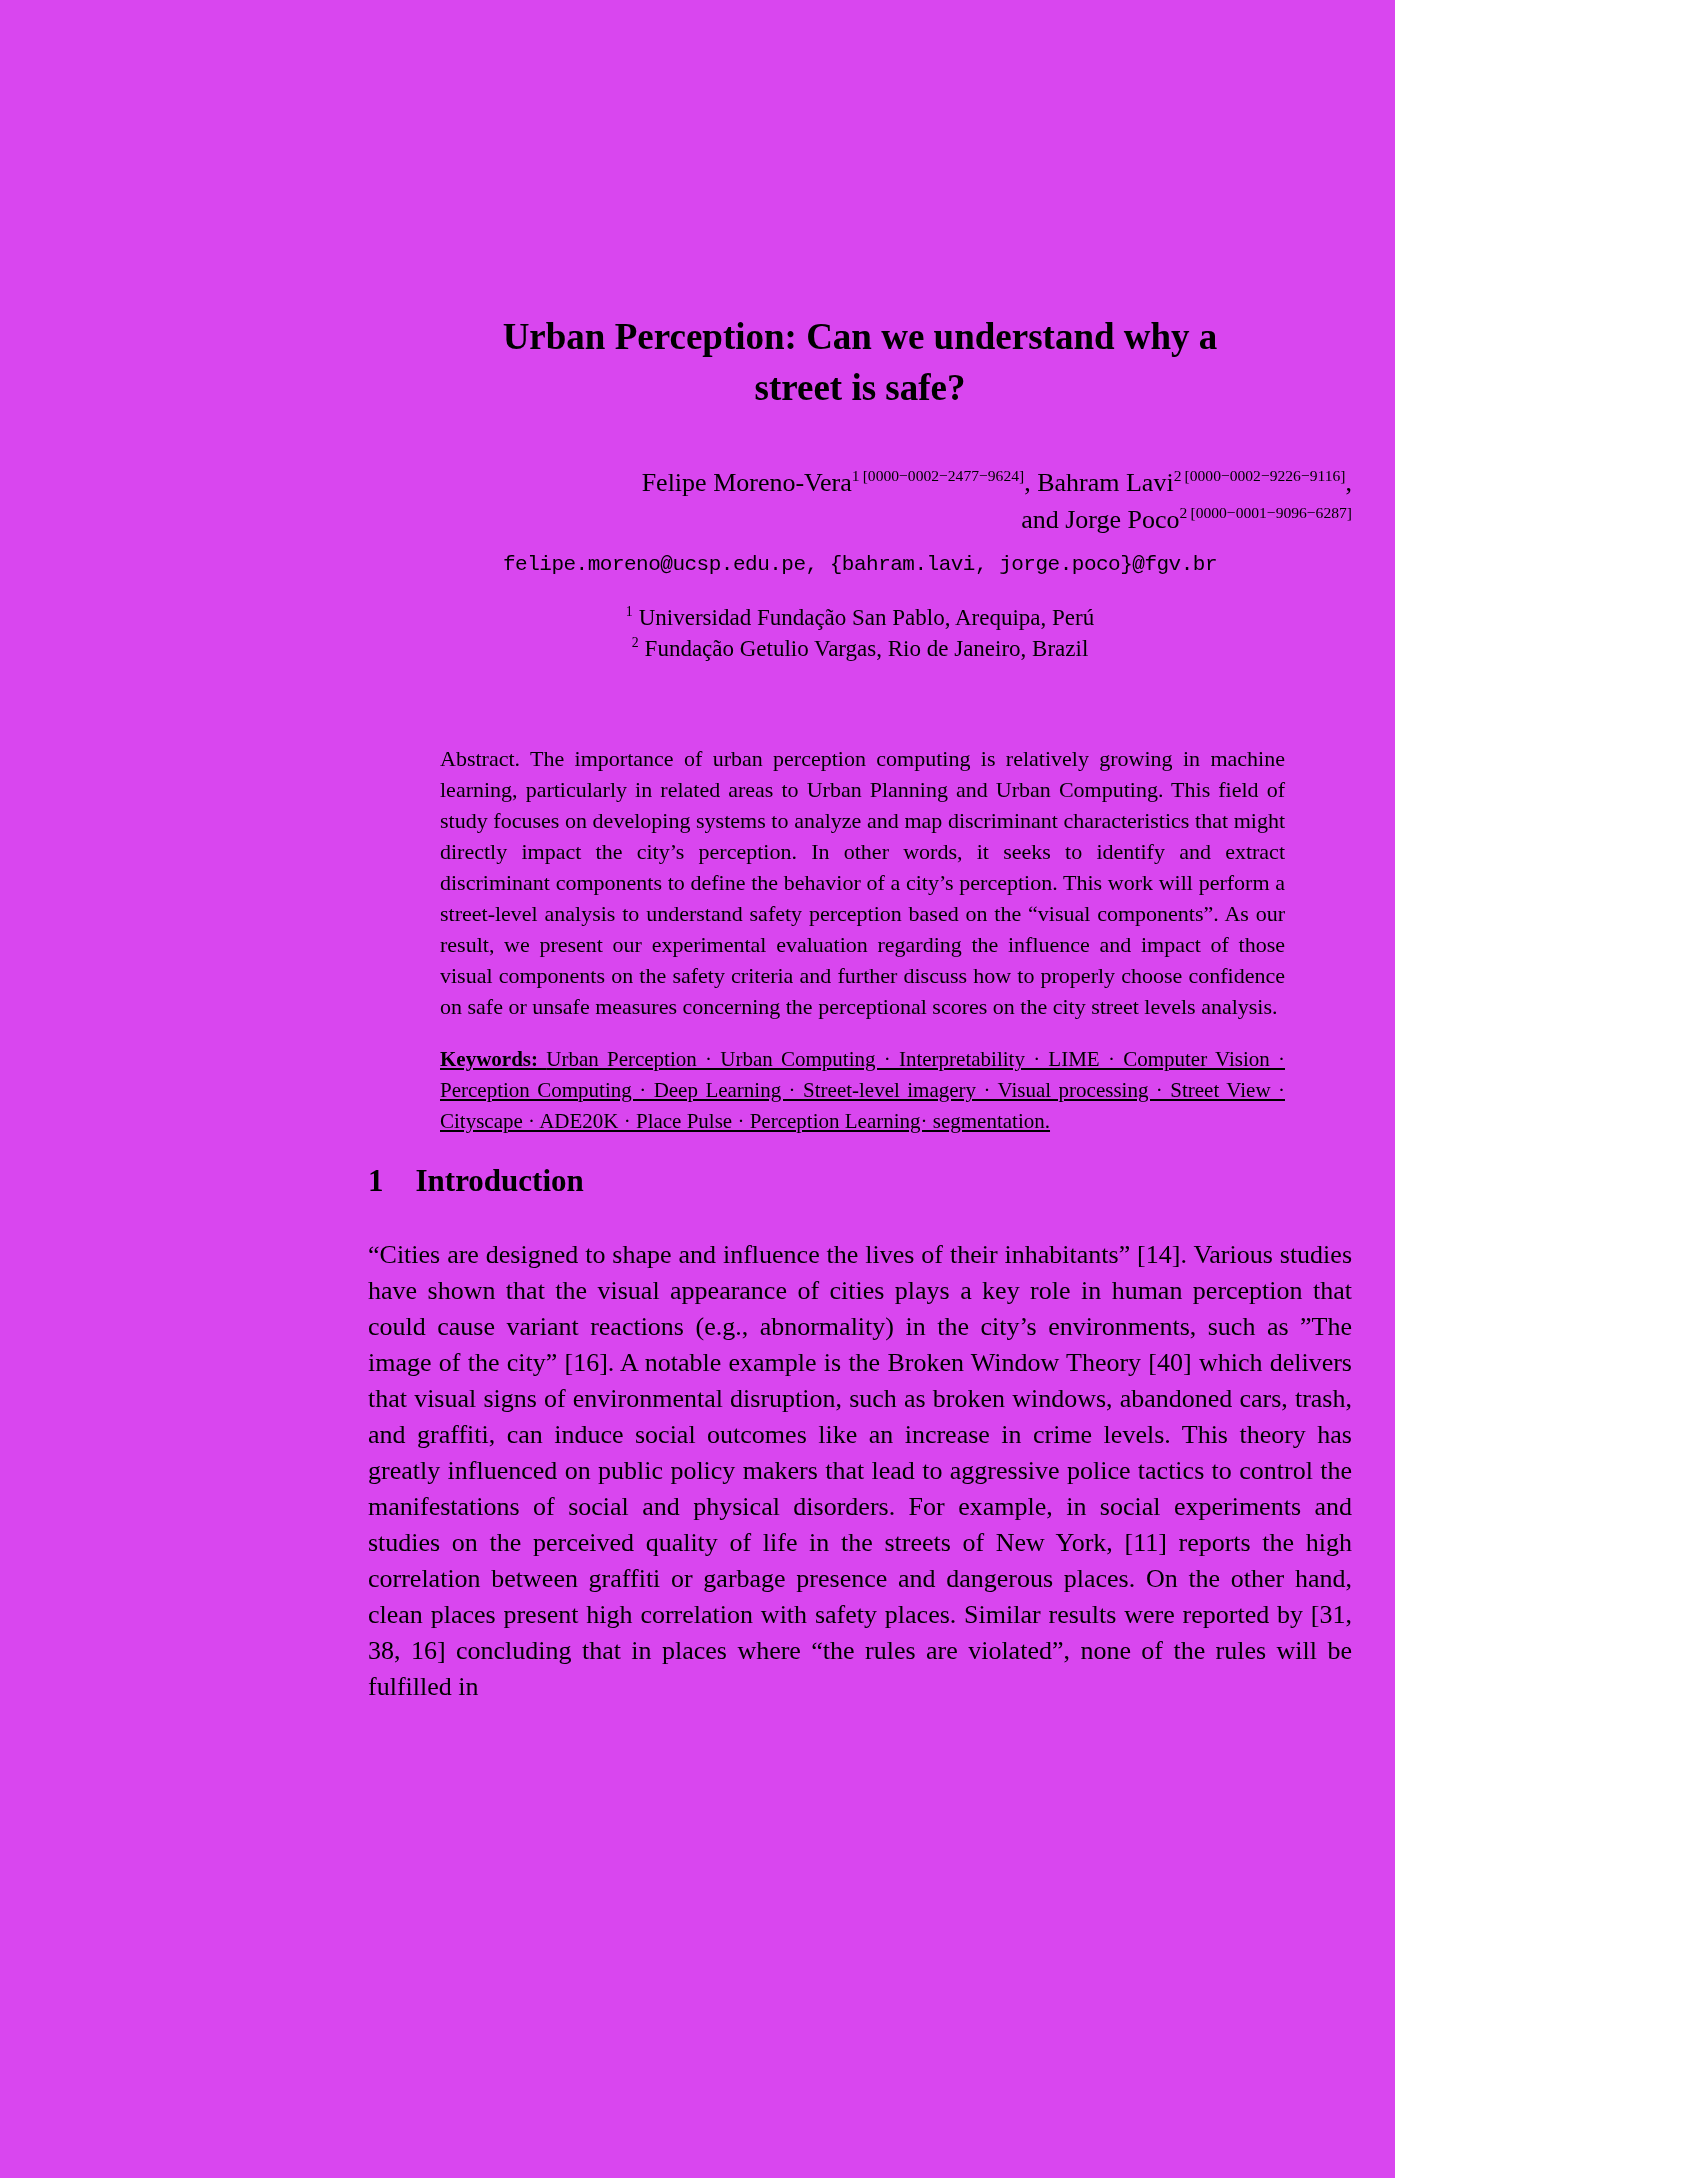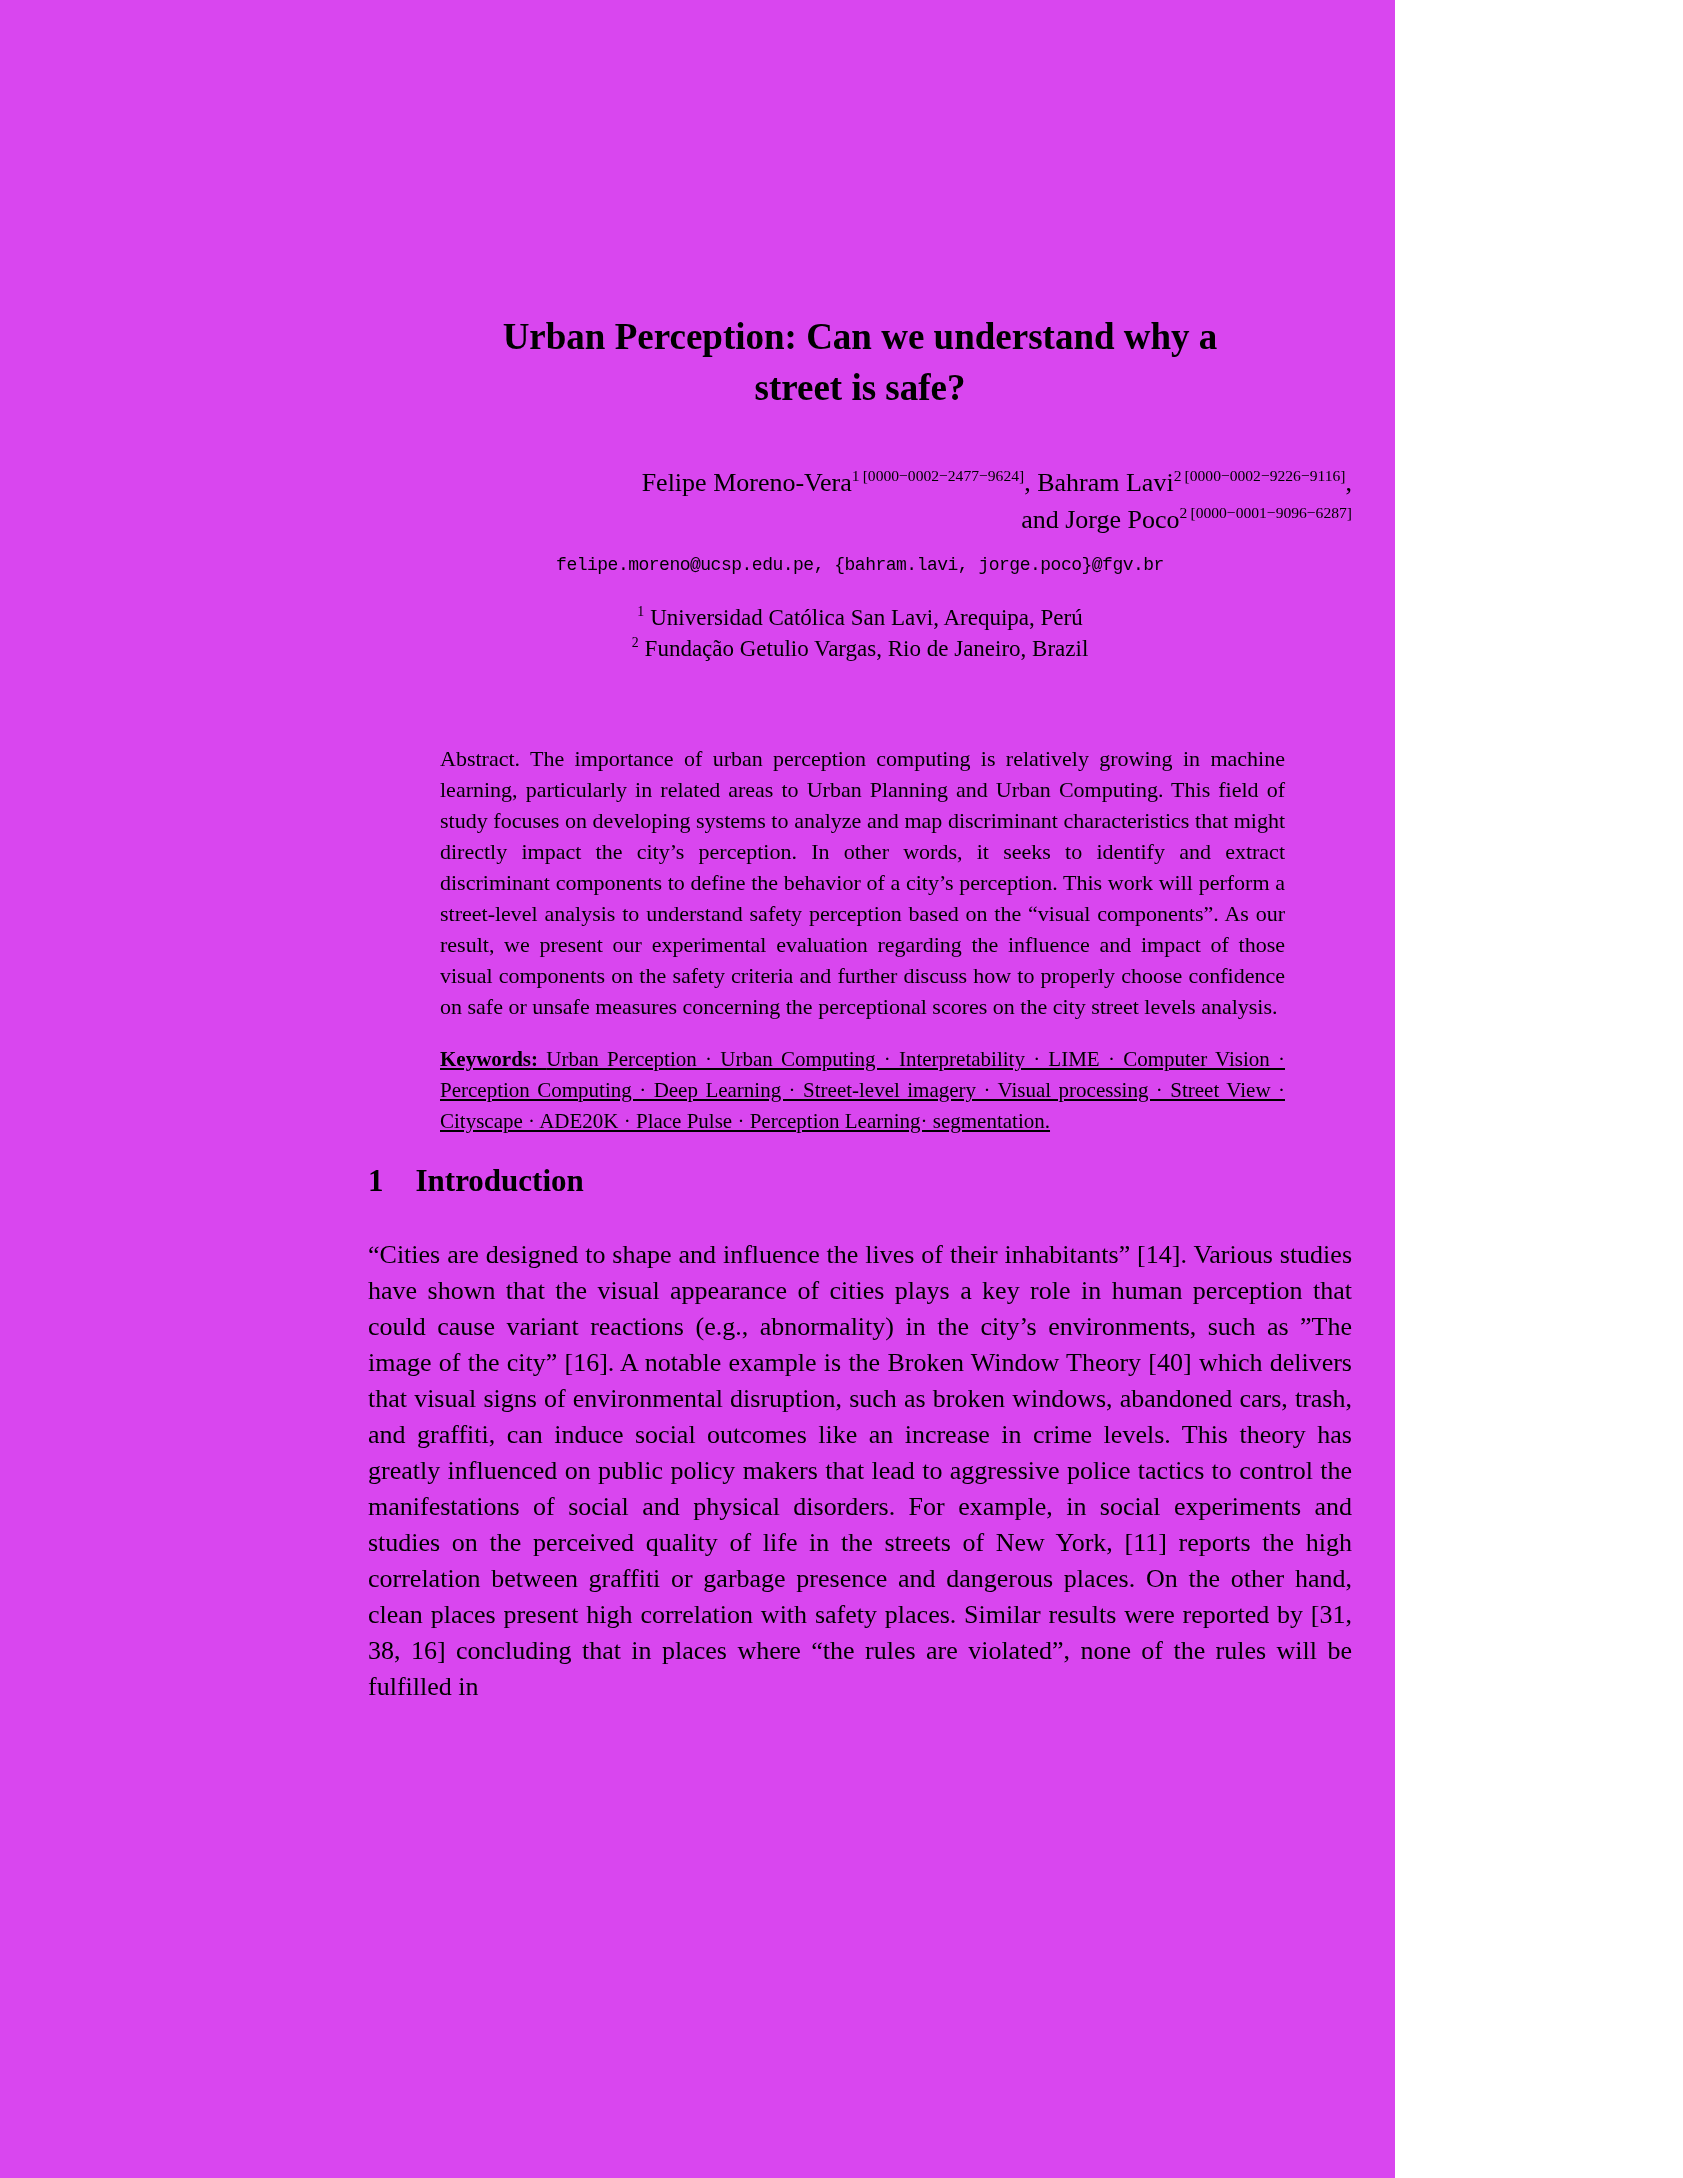"felipe.moreno@ucsp.edu.pe, {bahram.lavi," .emails { font-size: 18px -> 21px }
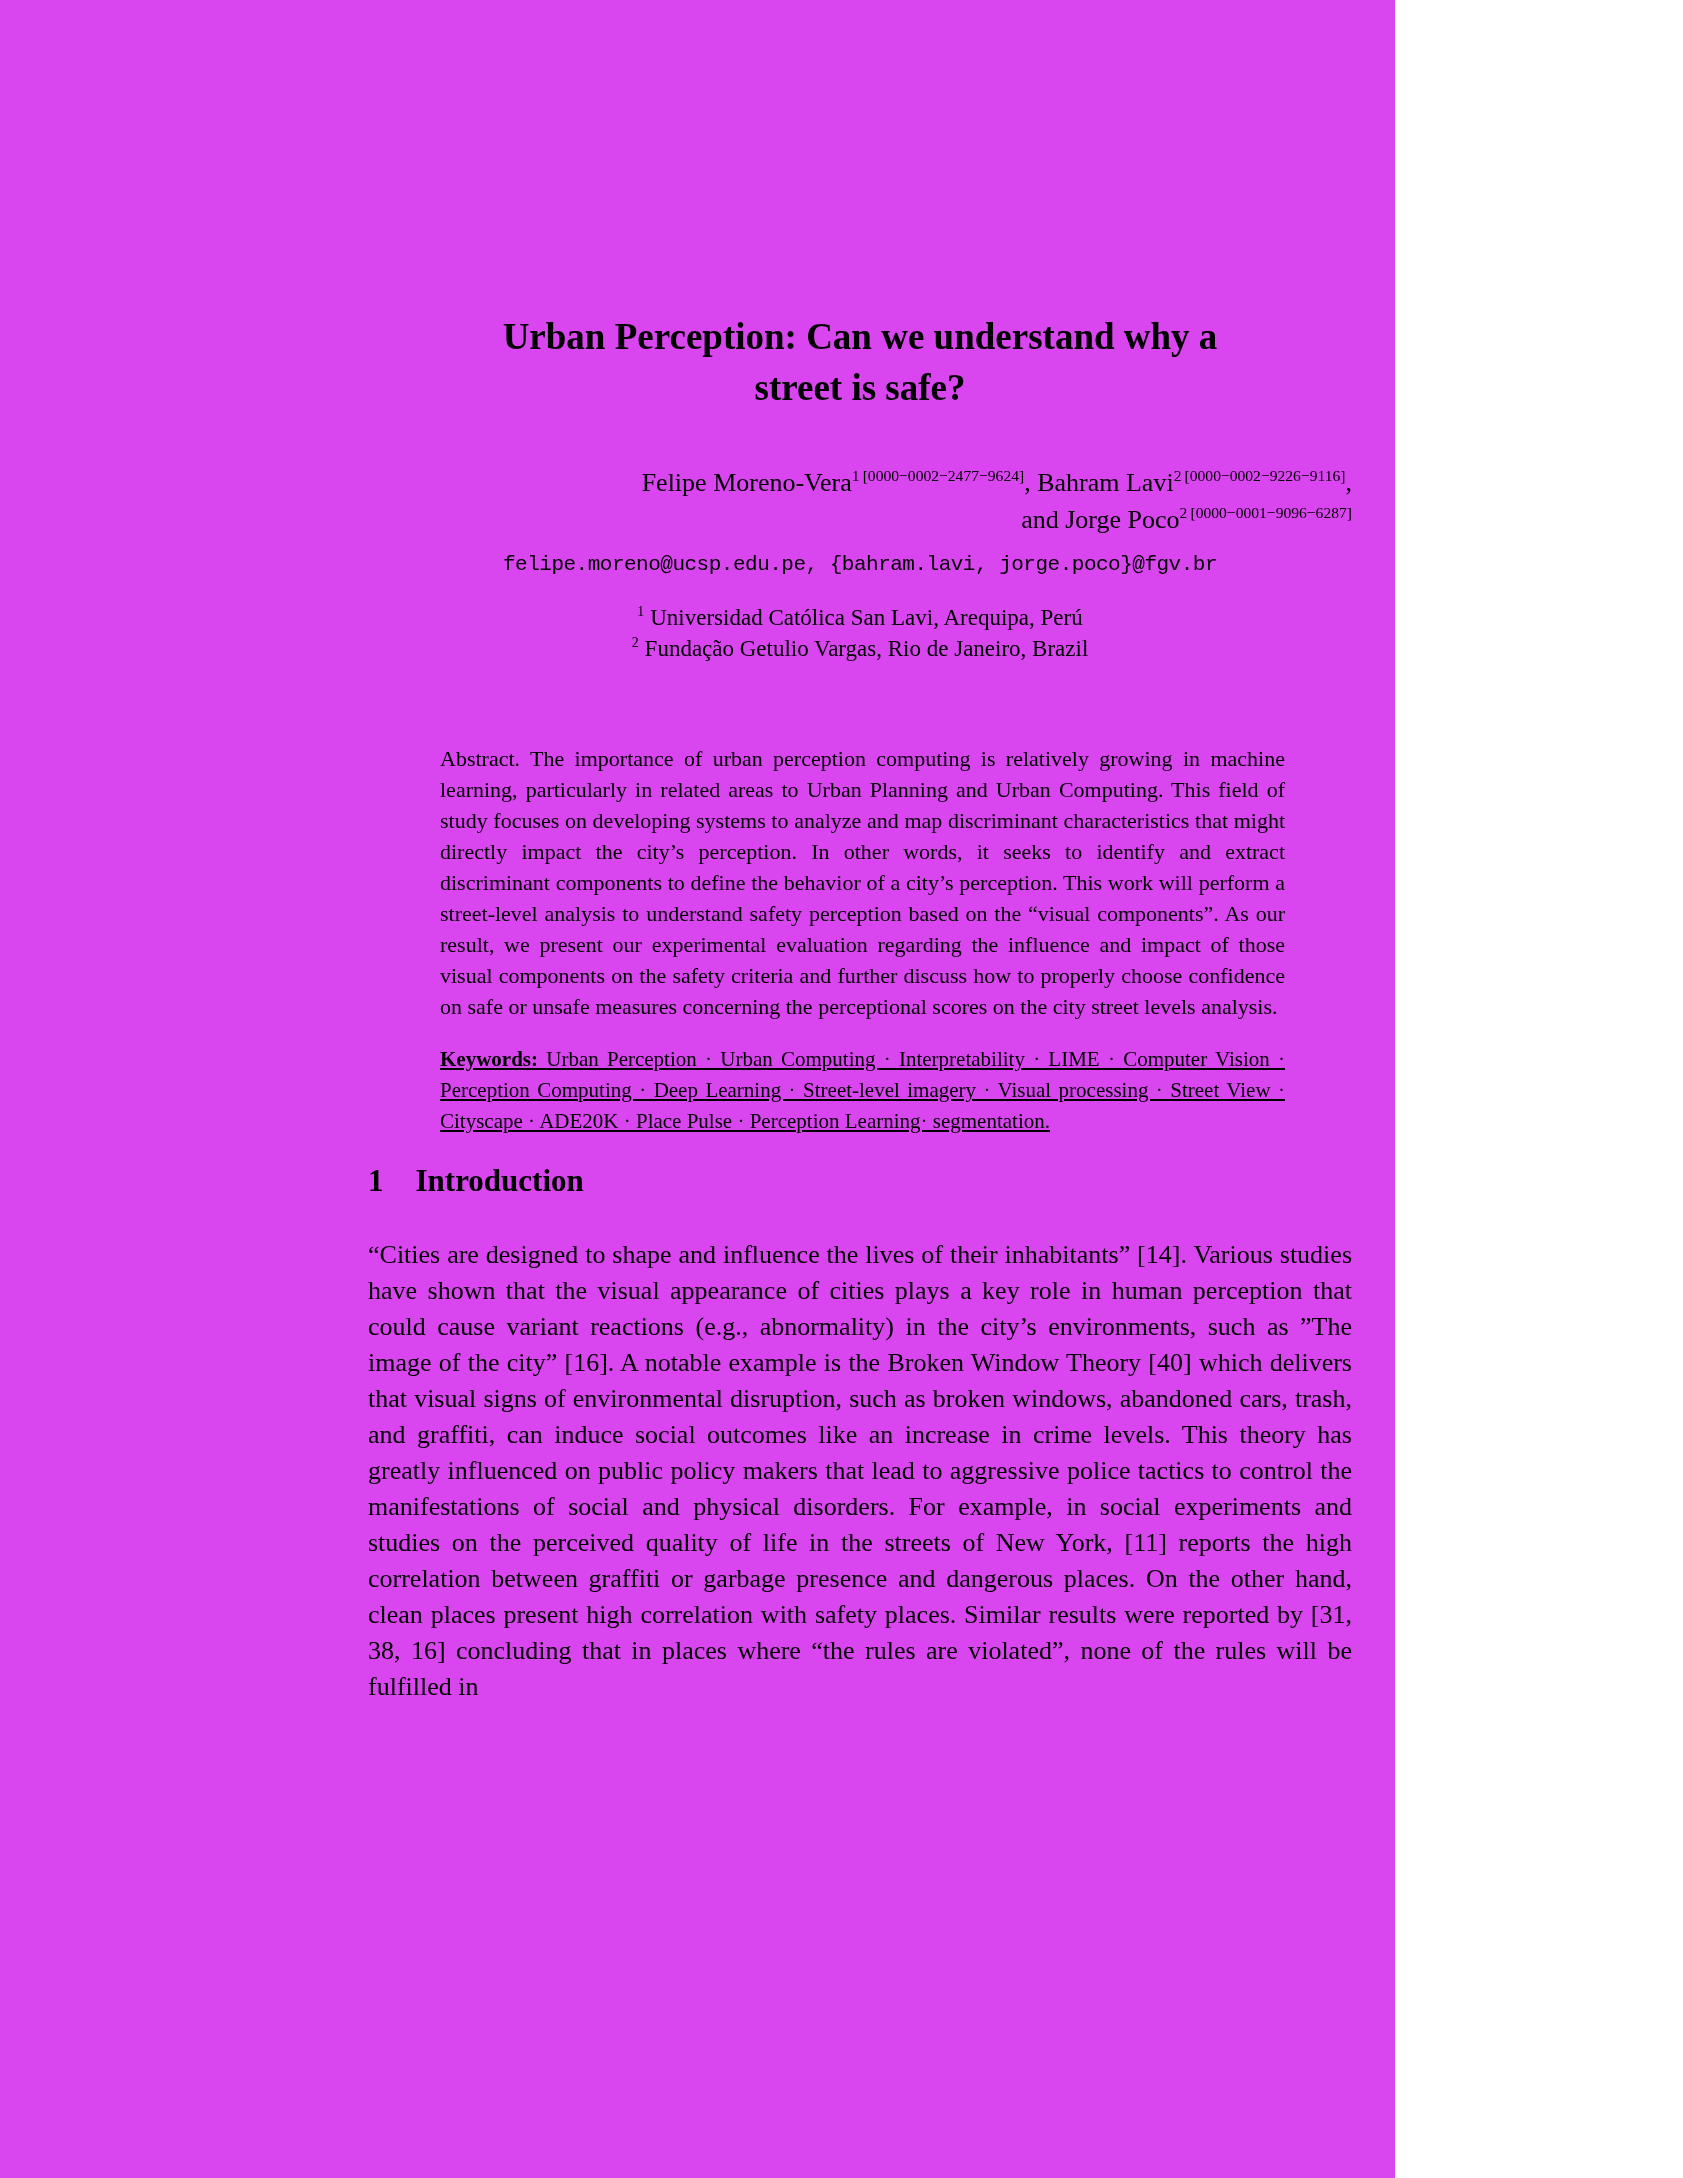"Universidad Católica San Lavi, Arequipa," span { text: Católica San Lavi -> Fundação San Pablo }
